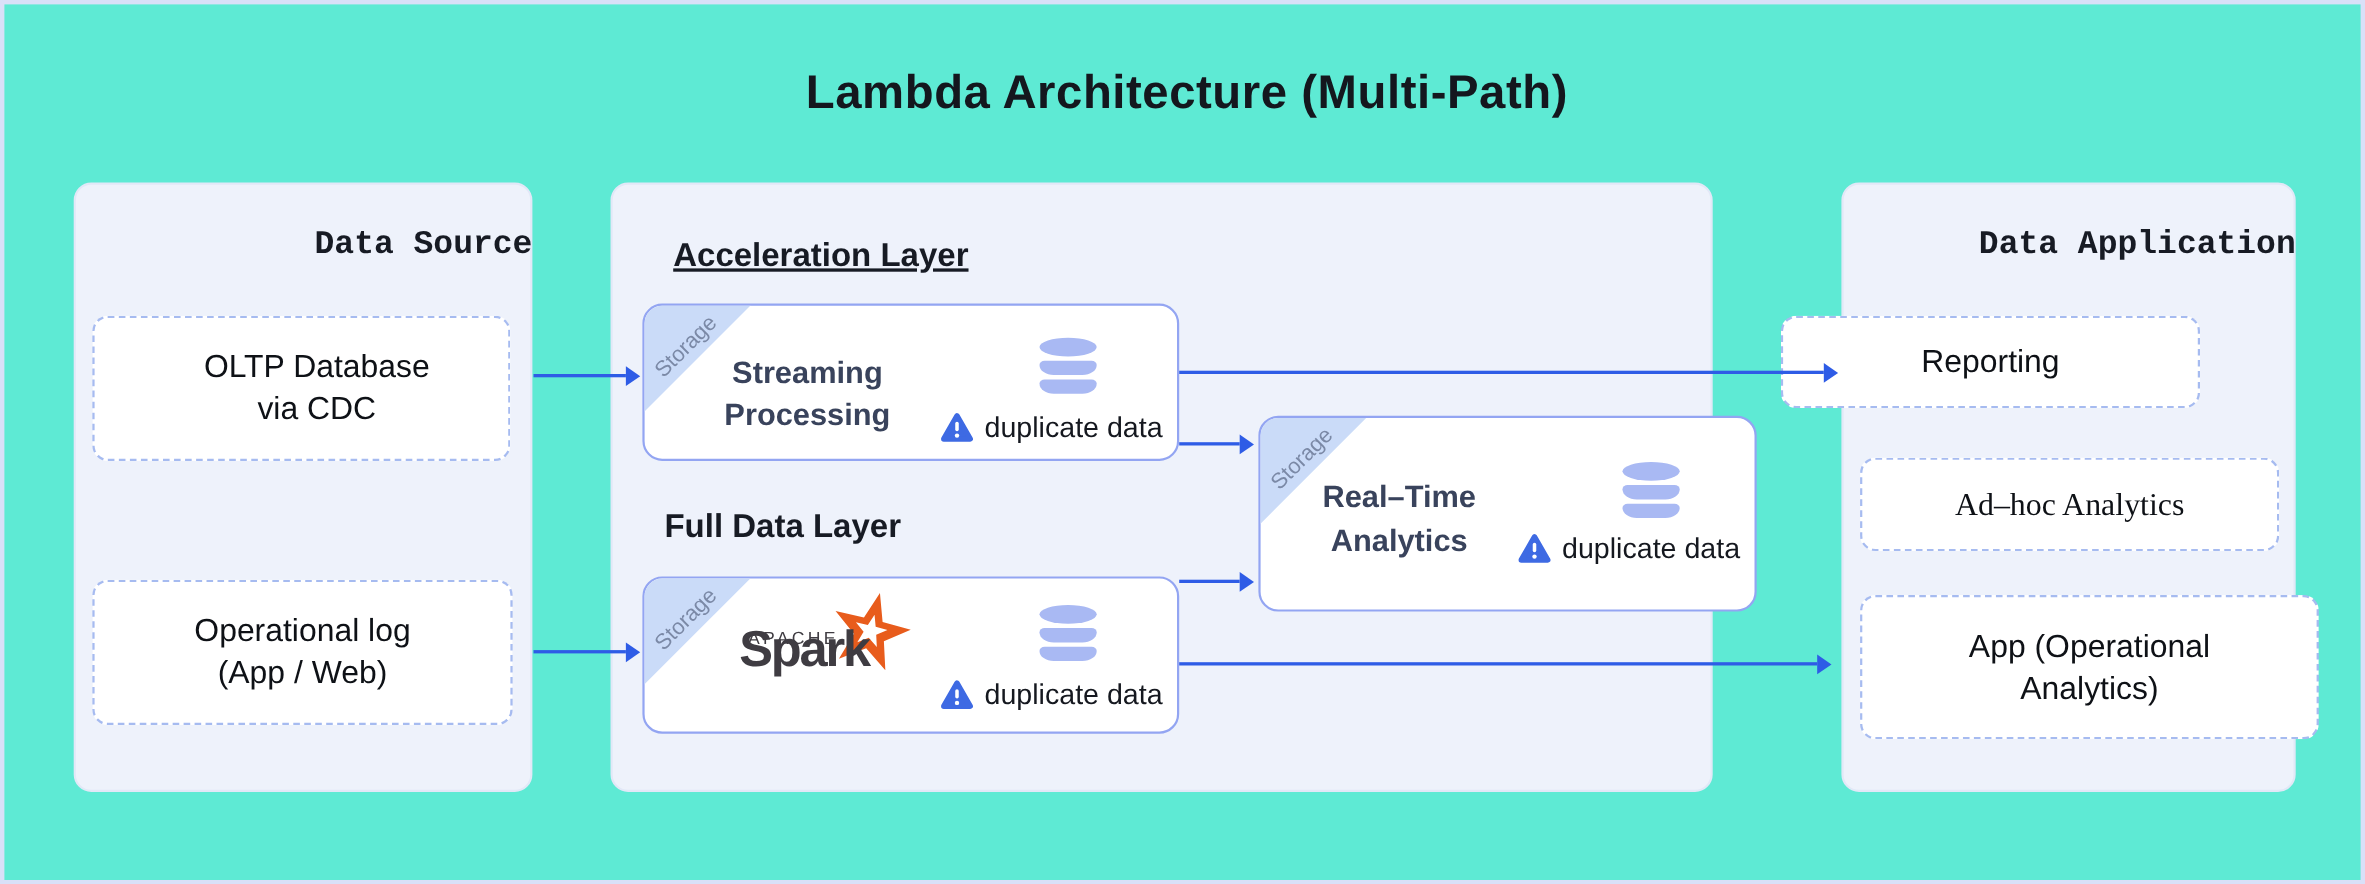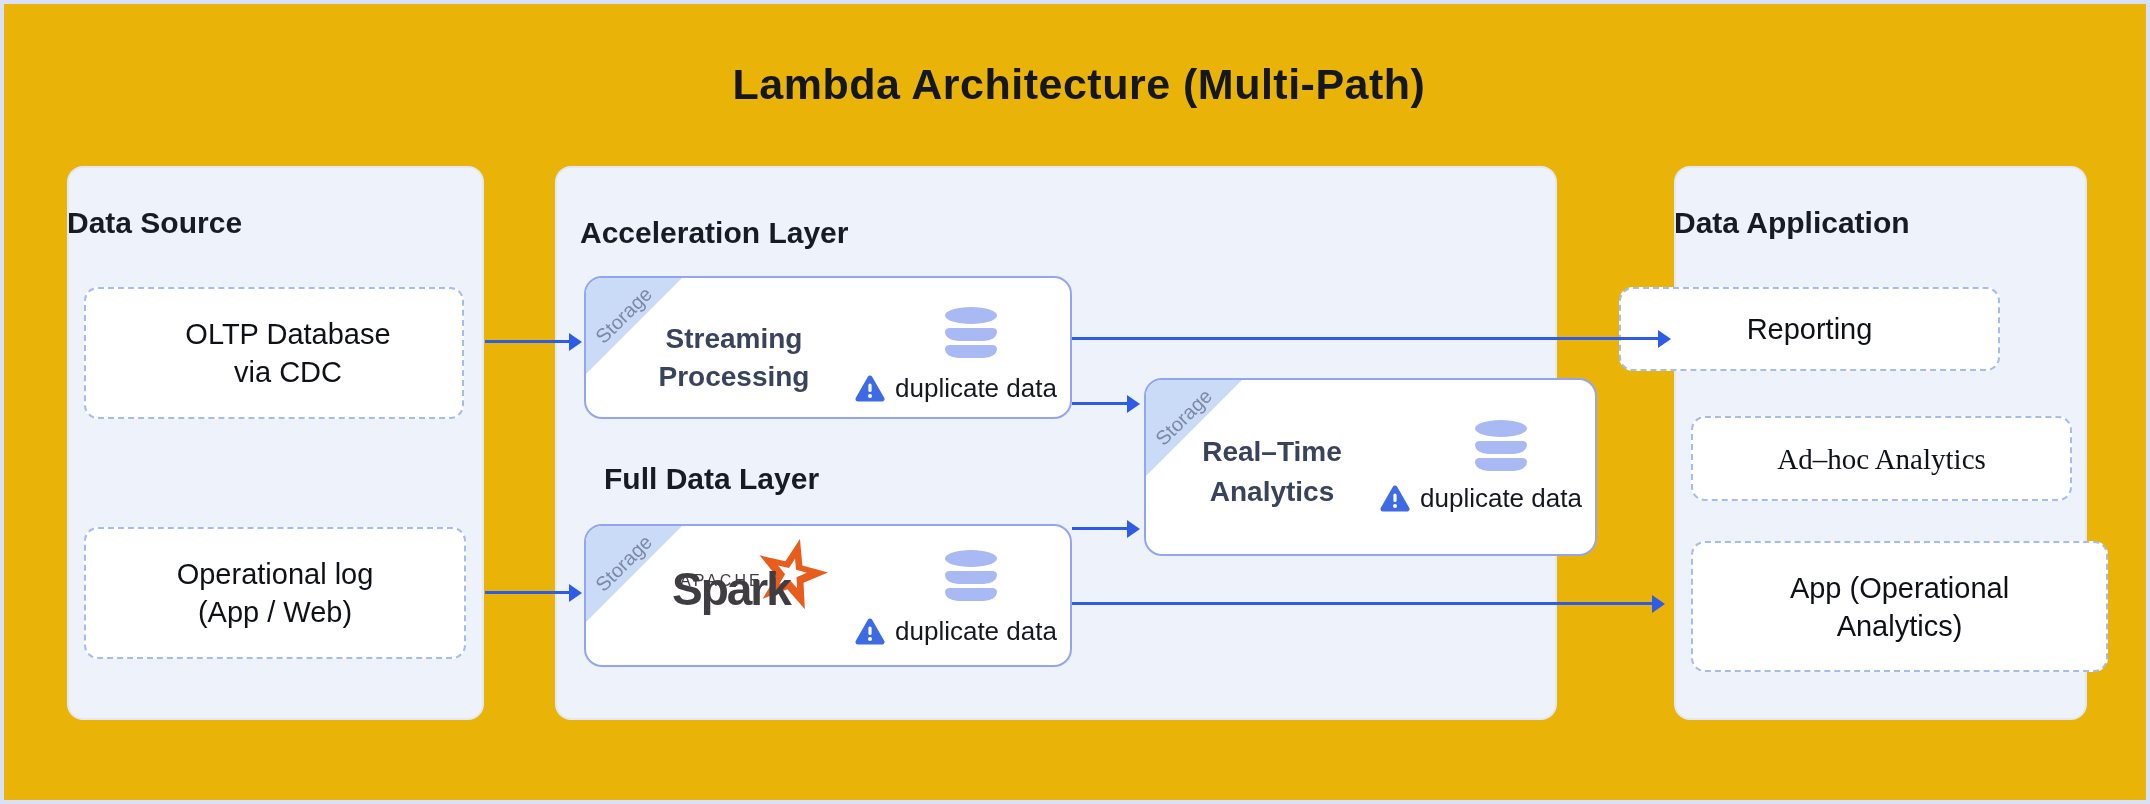"Lambda Architecture (Multi-Path)" .stage { background: #eab308 -> #5eead4 }
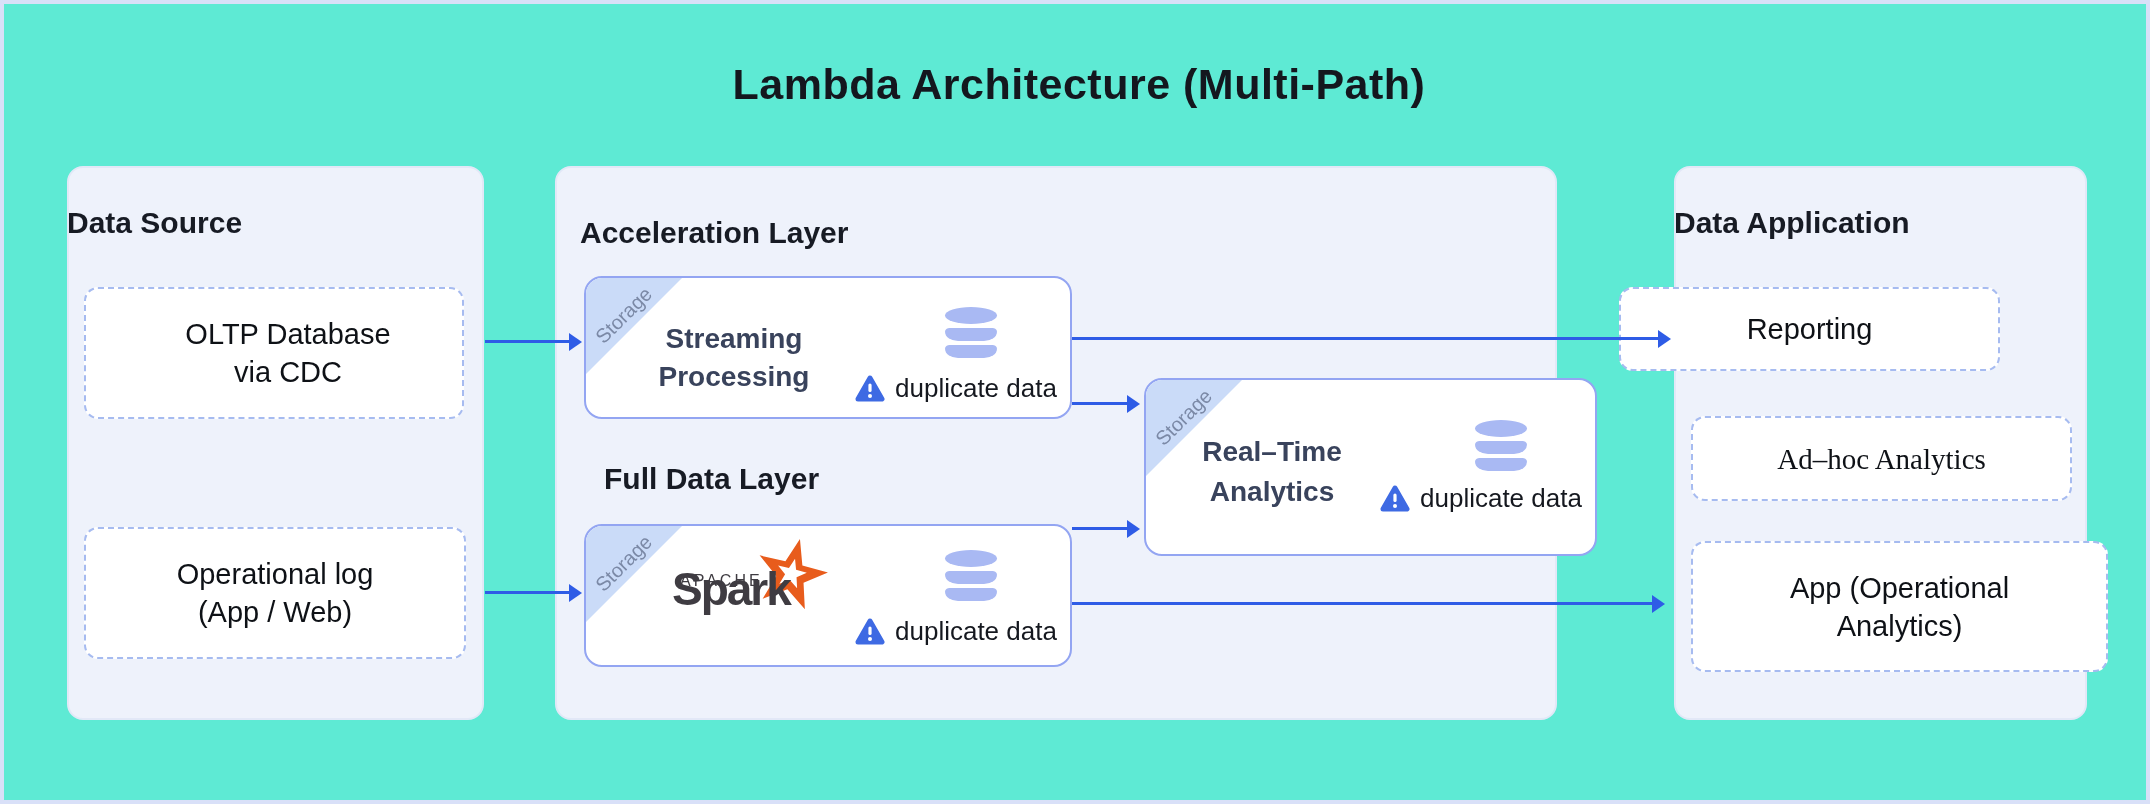"Data Source" .center { font-family: none -> Liberation Mono, monospace; text-align: left -> right }
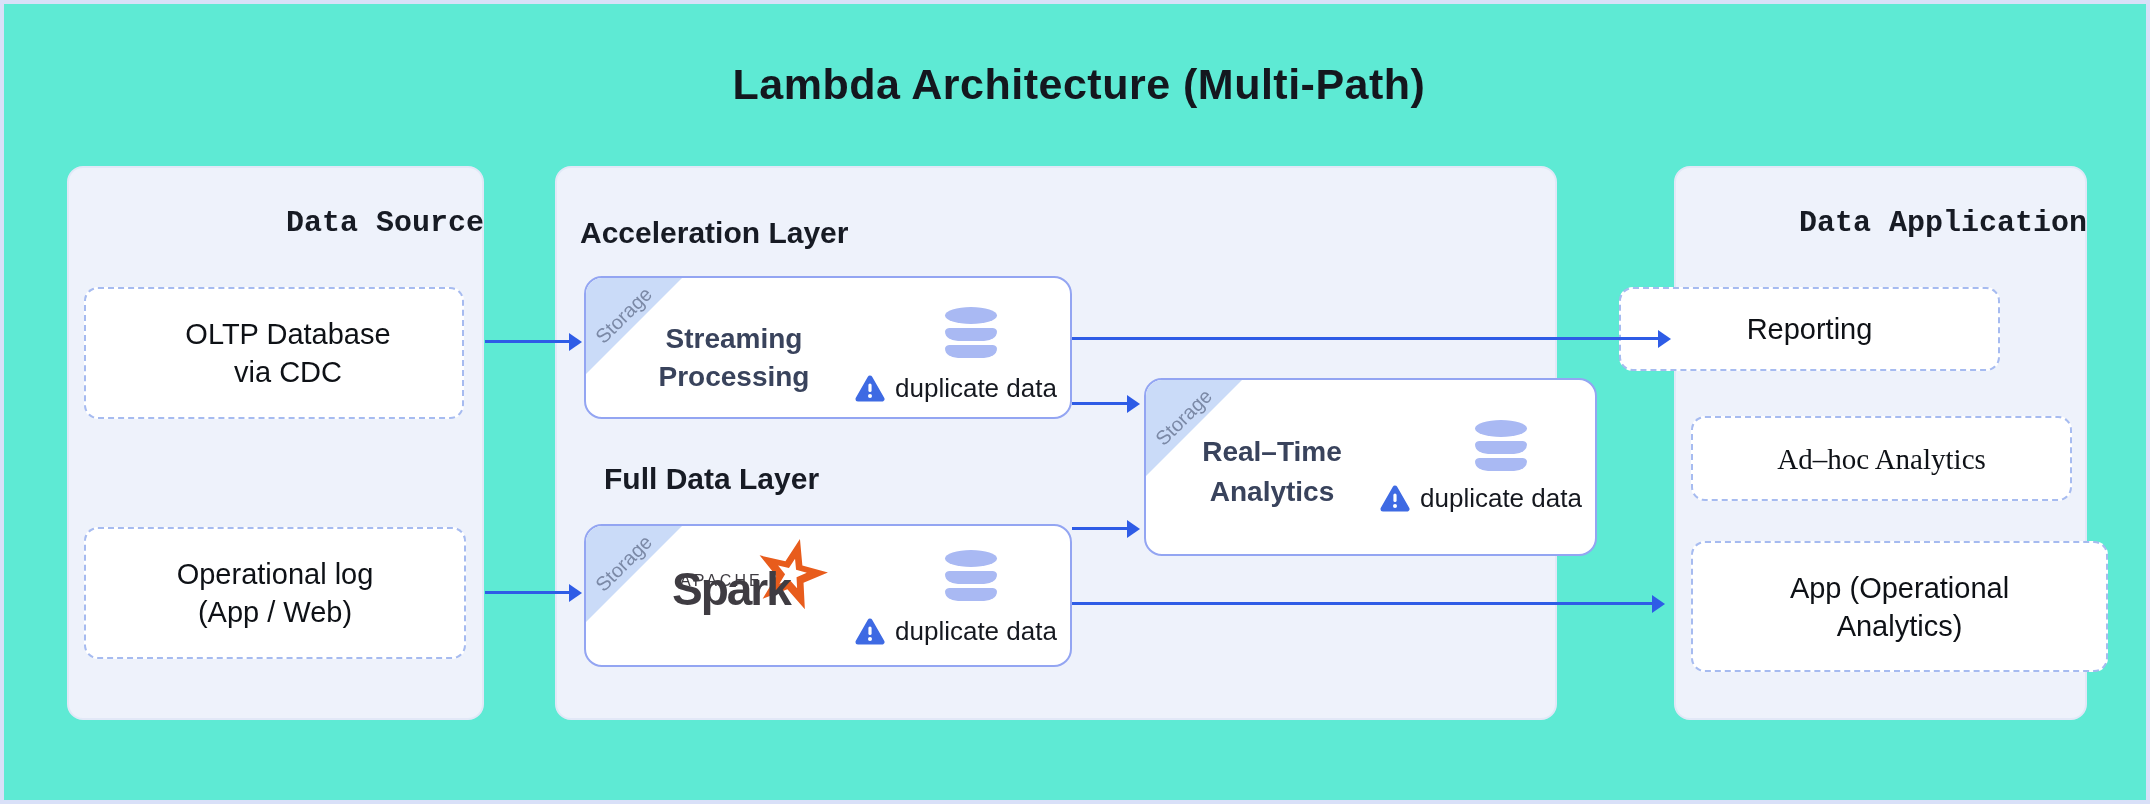"Acceleration Layer" div.panel-title { left: 576px -> 608px; text-decoration: none -> underline }
